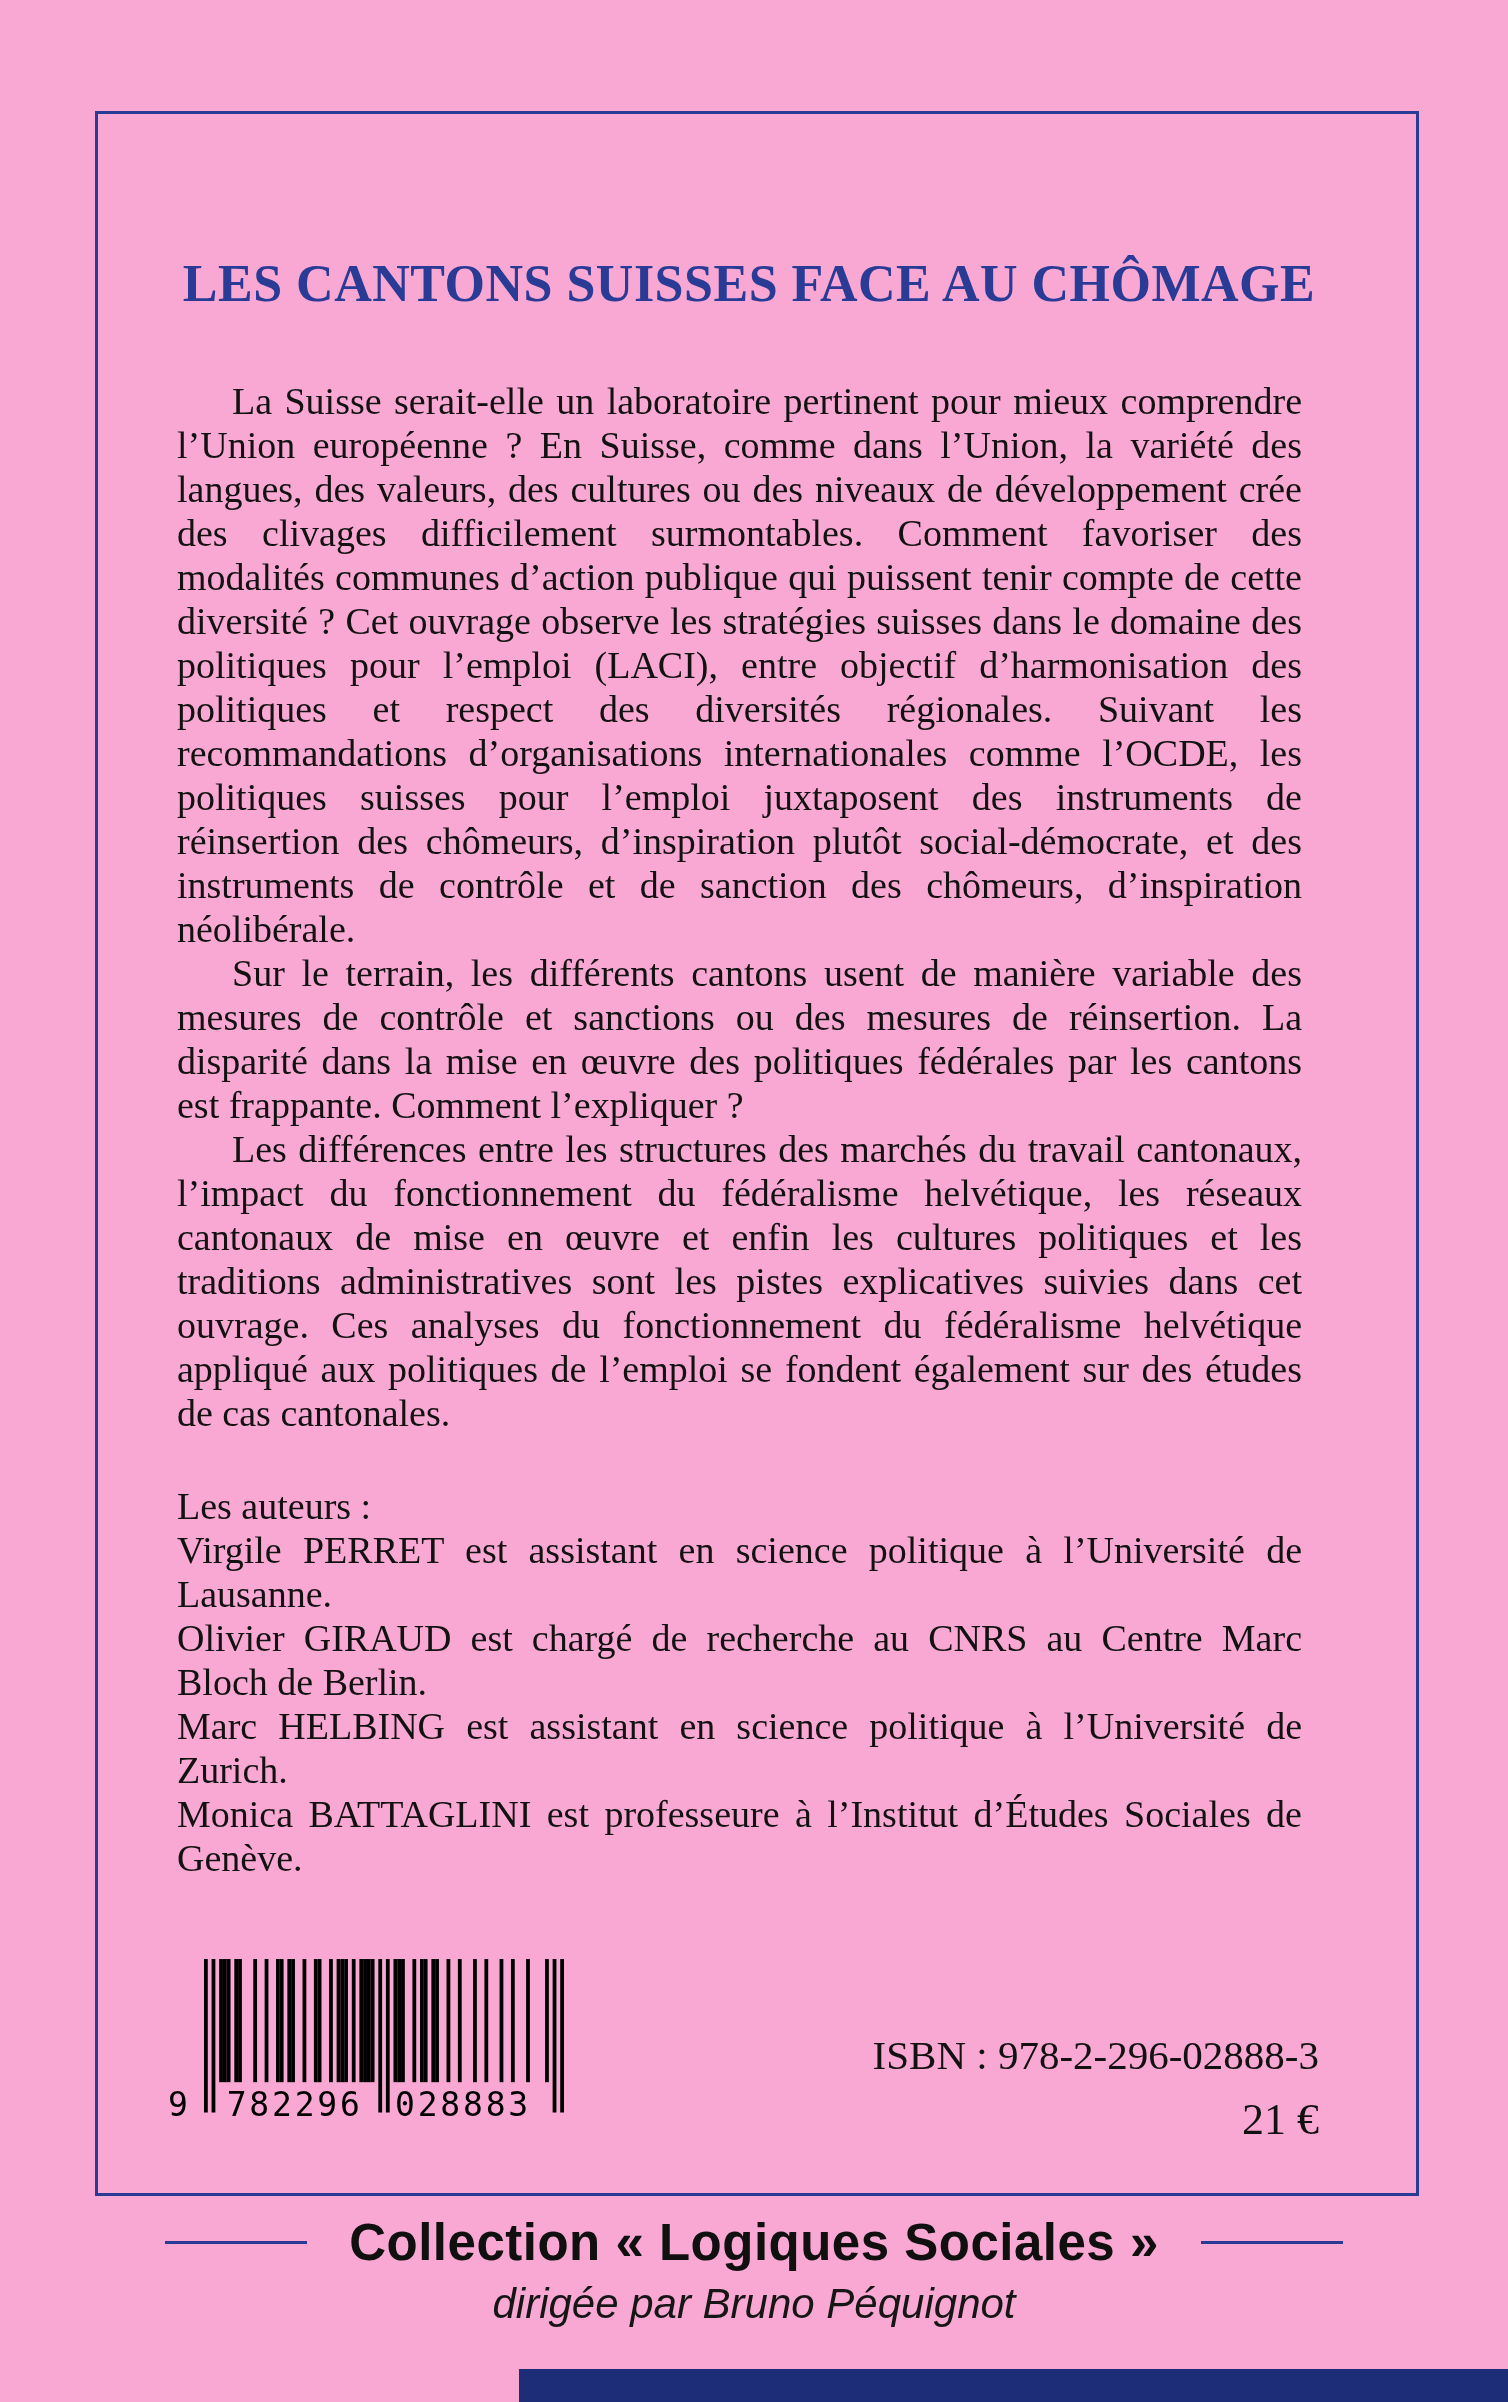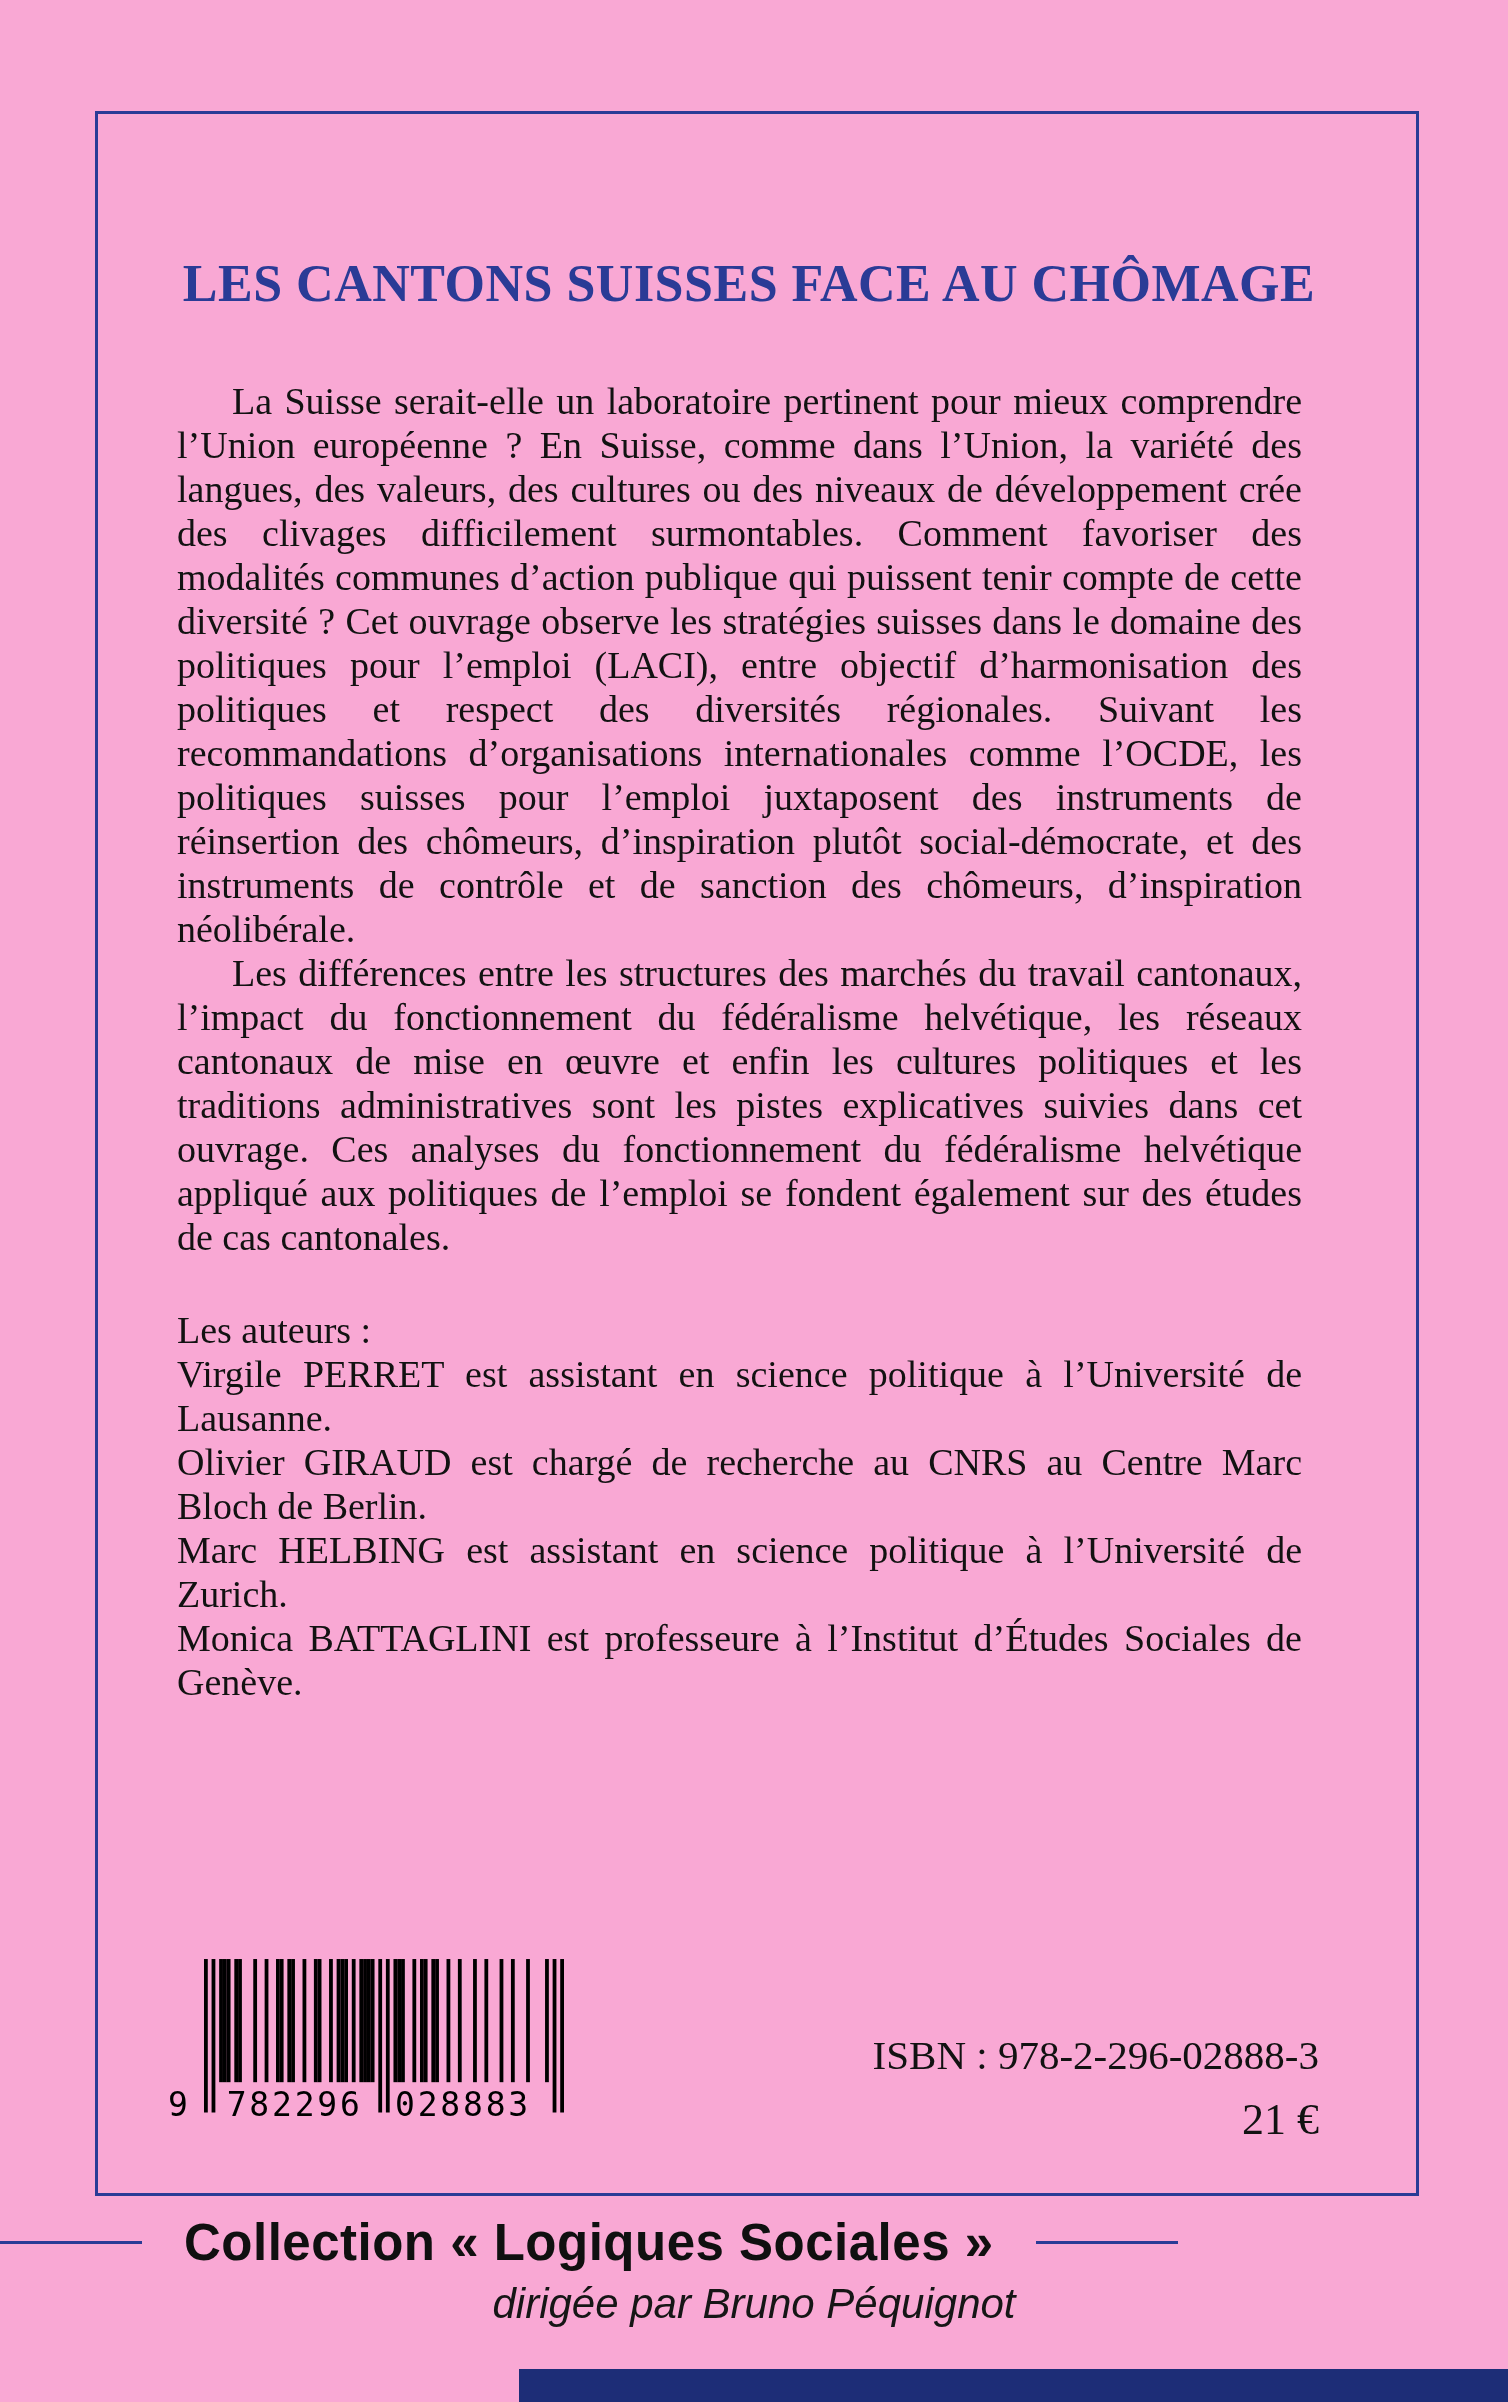"Sur le terrain, les différents" p { html: none -> <p>Sur le terrain, les différents cantons usent de manière variable des mesures de contrôle et sanctions ou des mesures de réinsertion. La disparité dans la mise en œuvre des politiques fédérales par les cantons est frappante. Comment l’expliquer ?</p> }
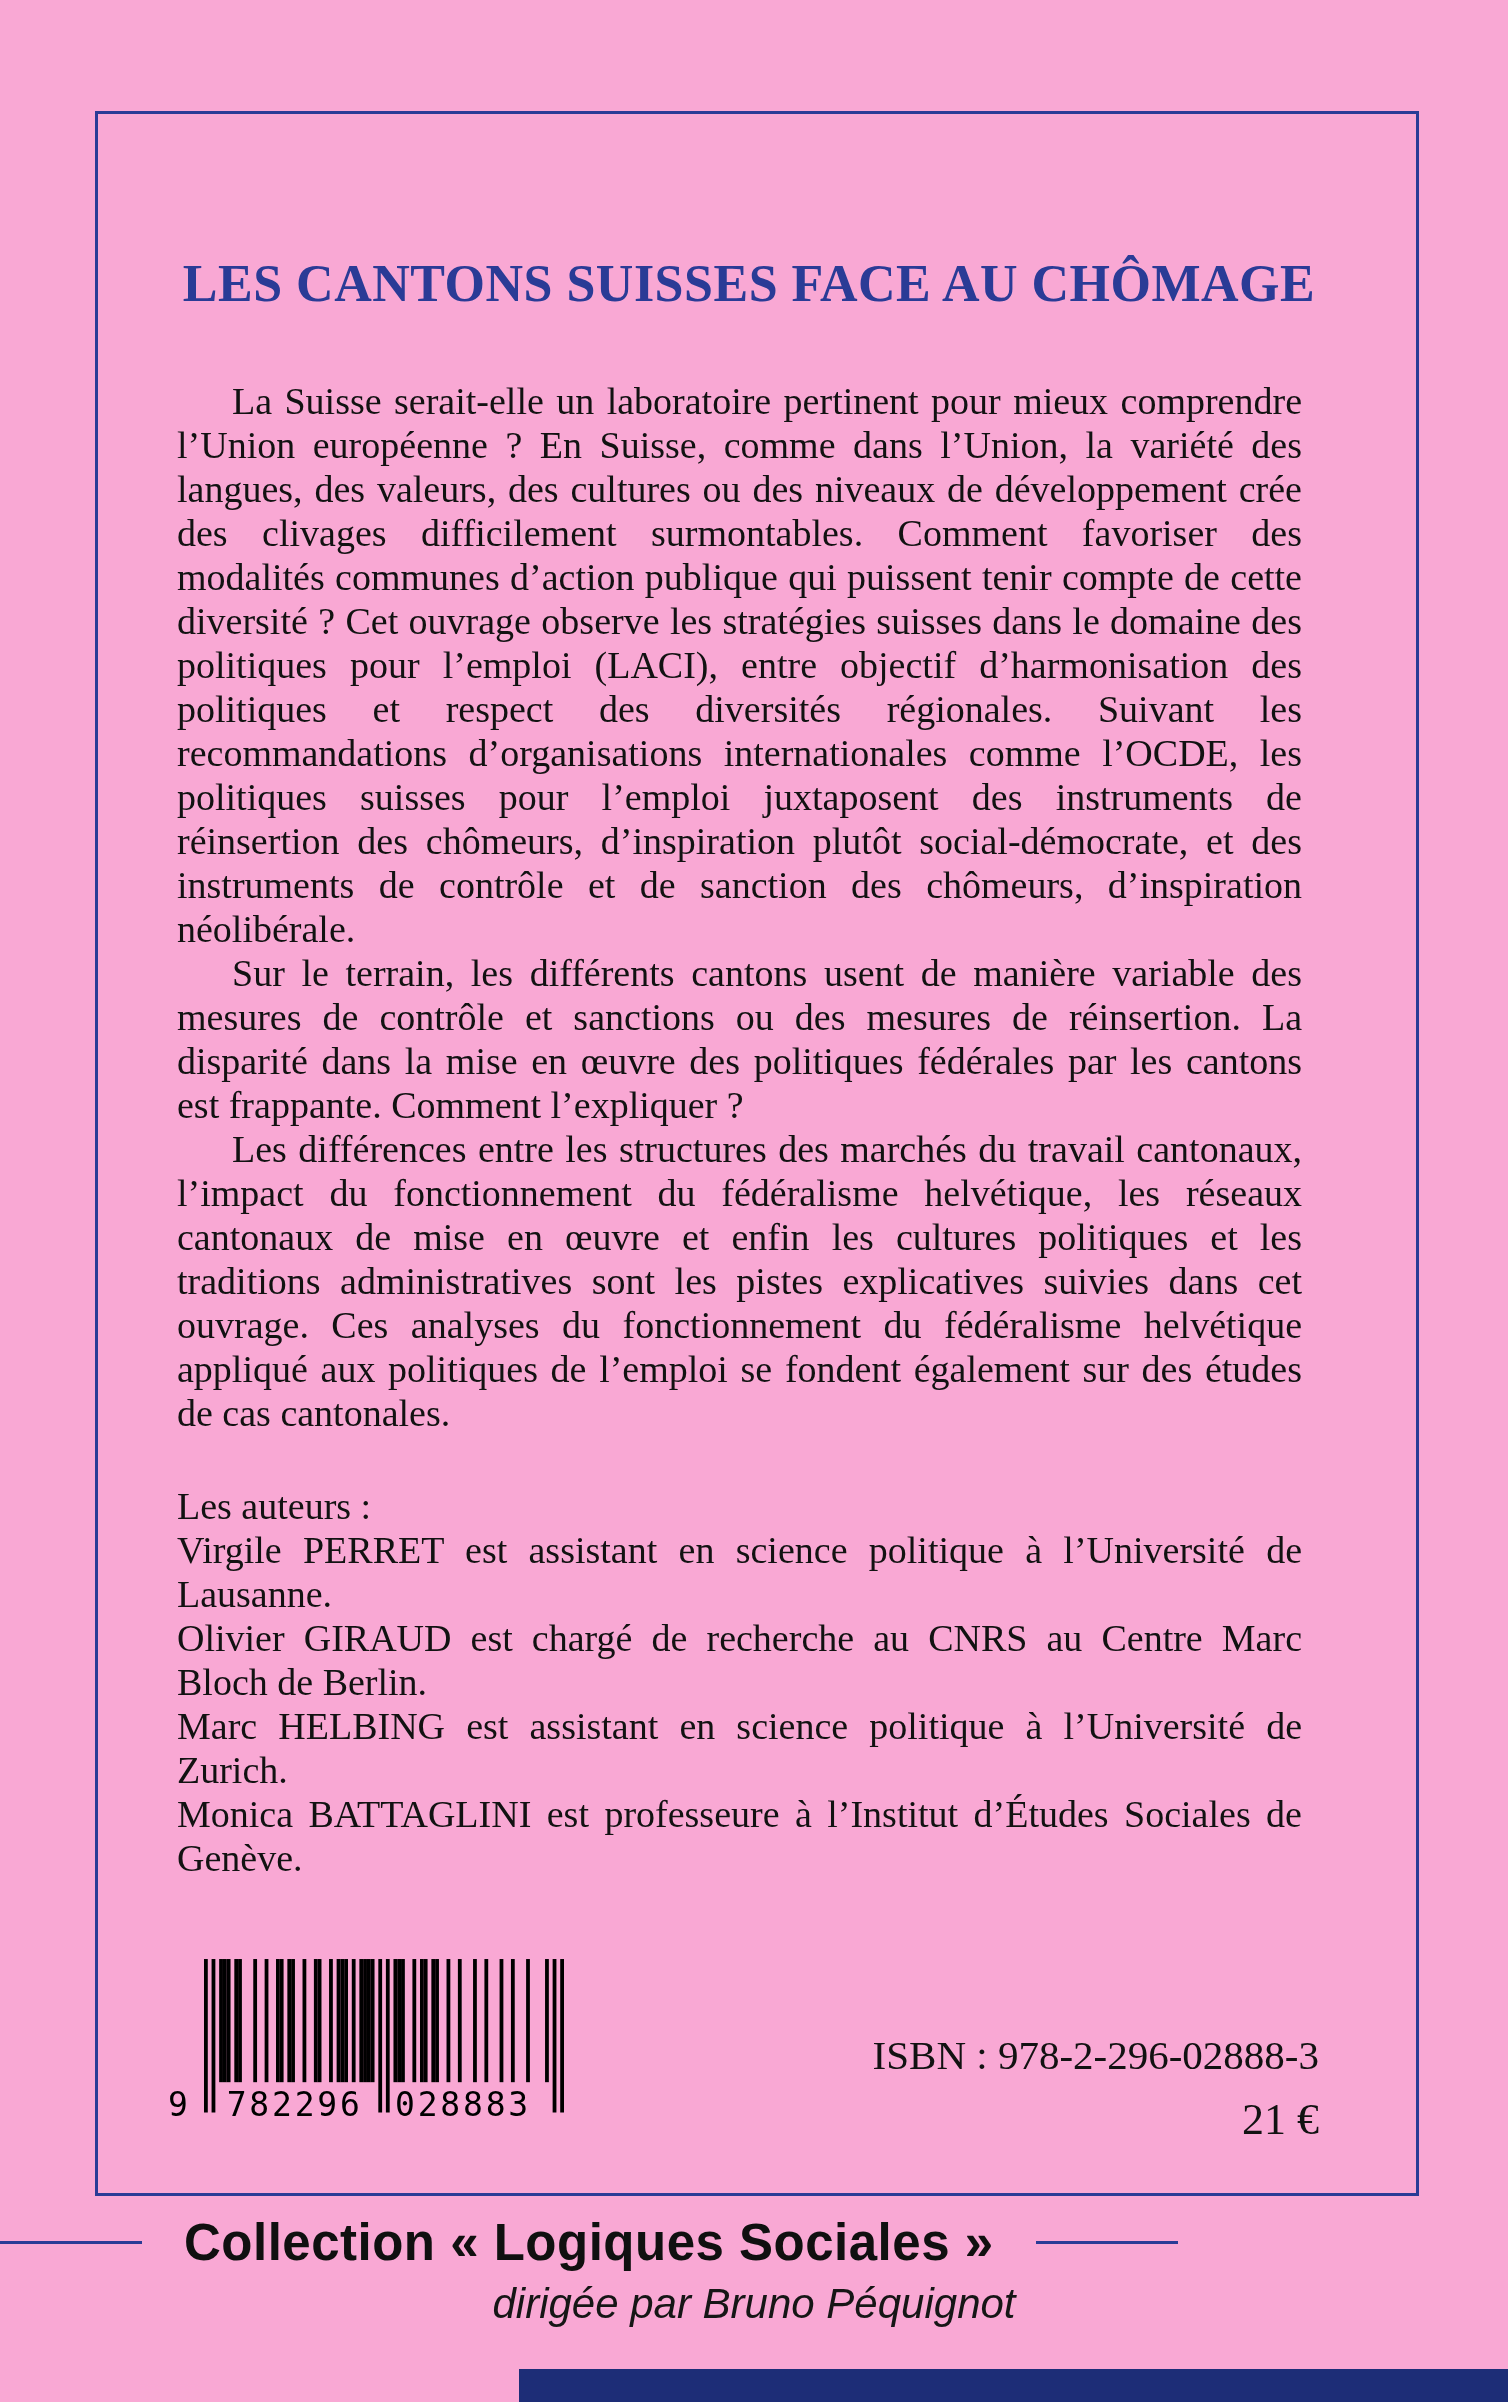"Collection « Logiques Sociales »" .collection-line { justify-content: none -> center }
